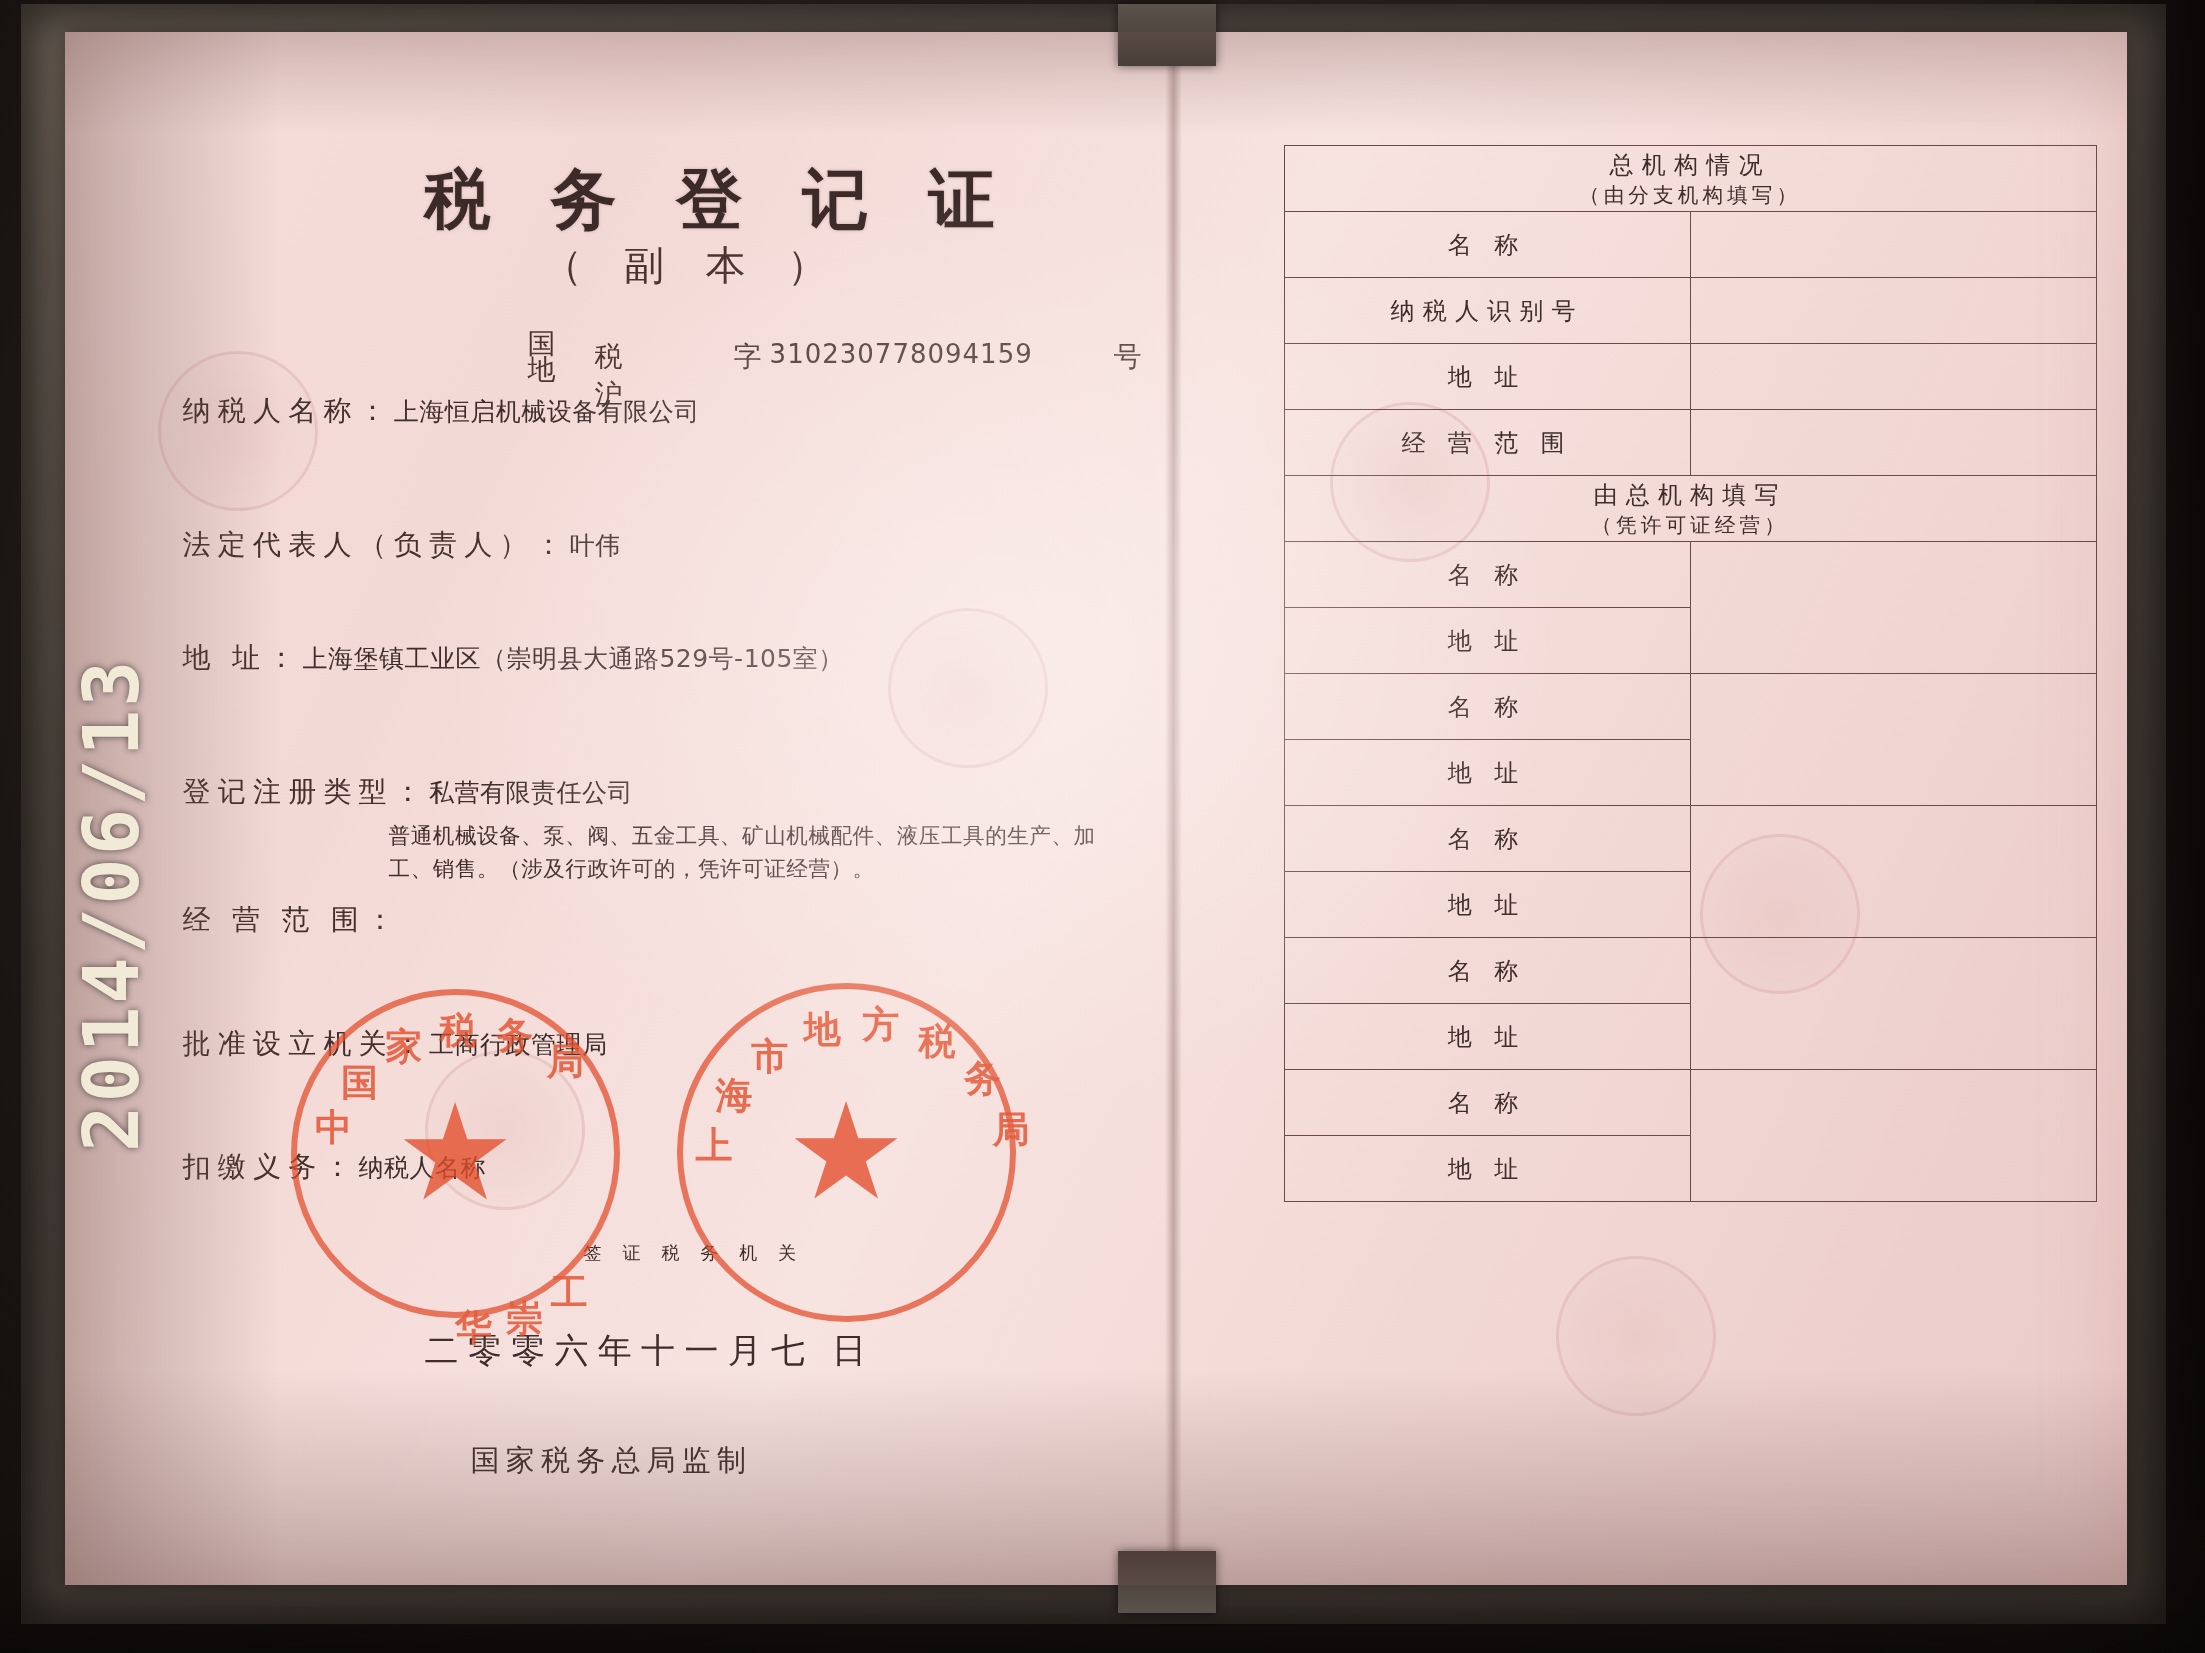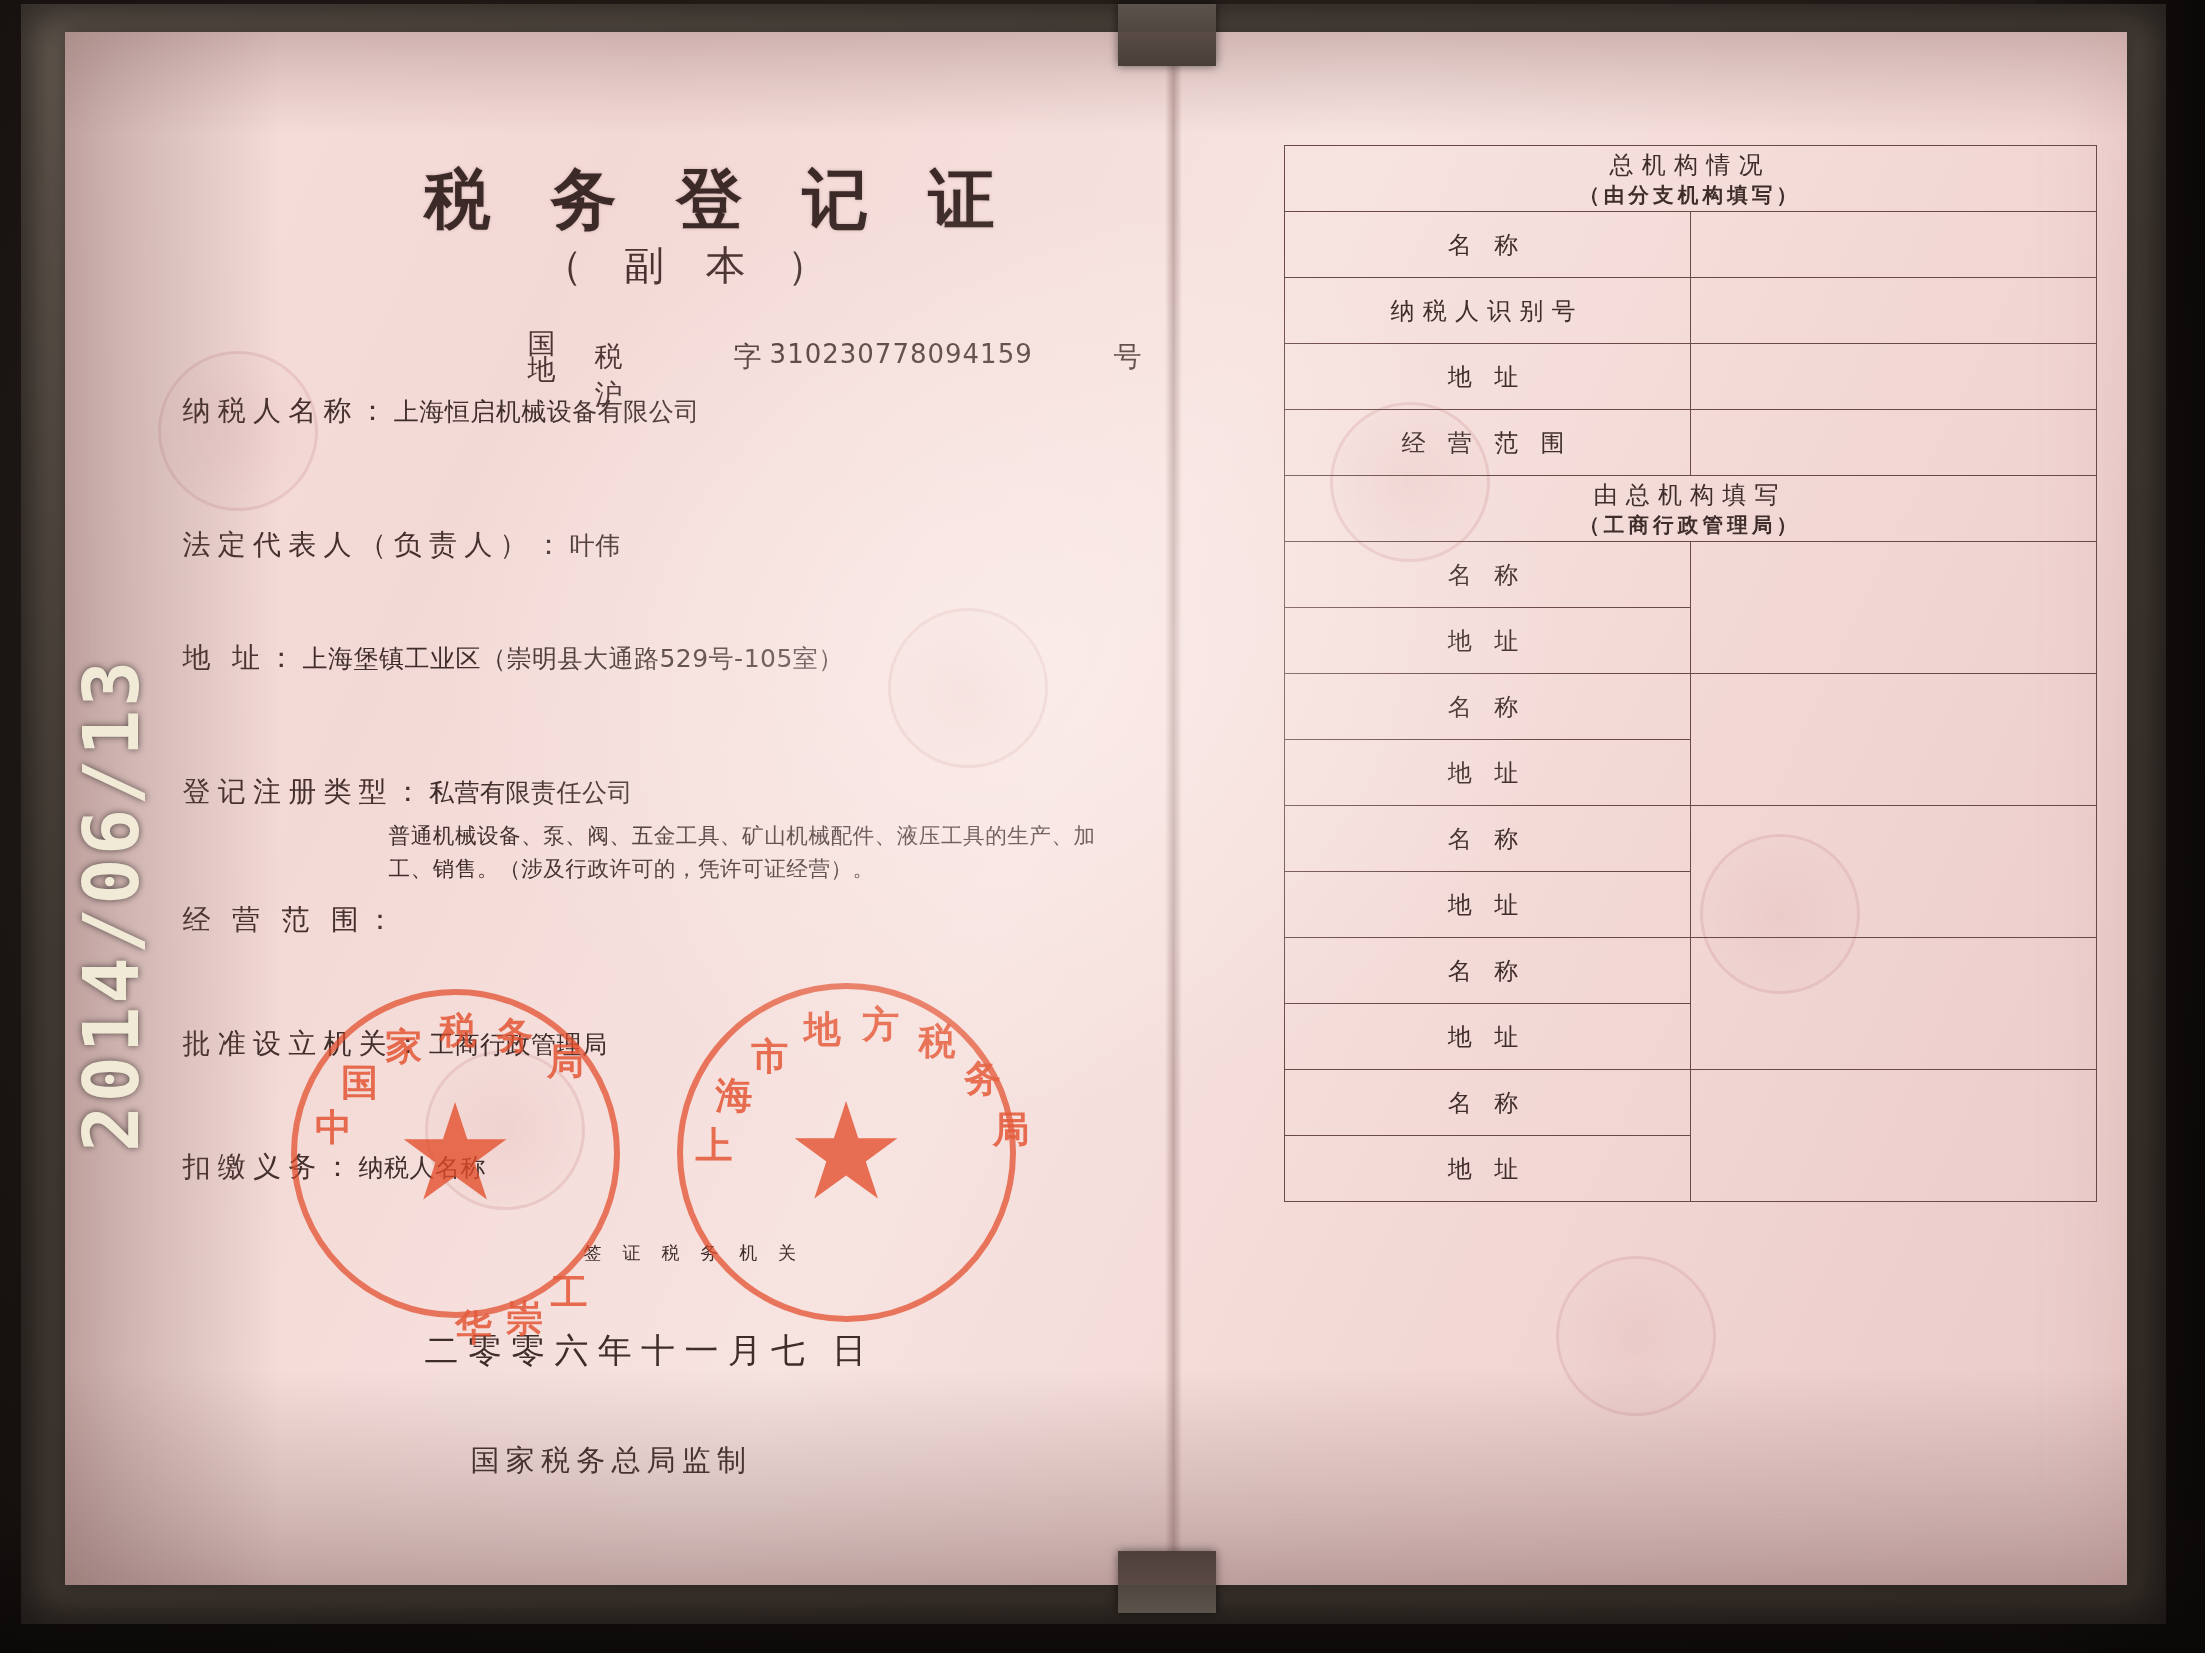"（由分支机构填写）" td.hdr .sub { font-weight: bold -> none }
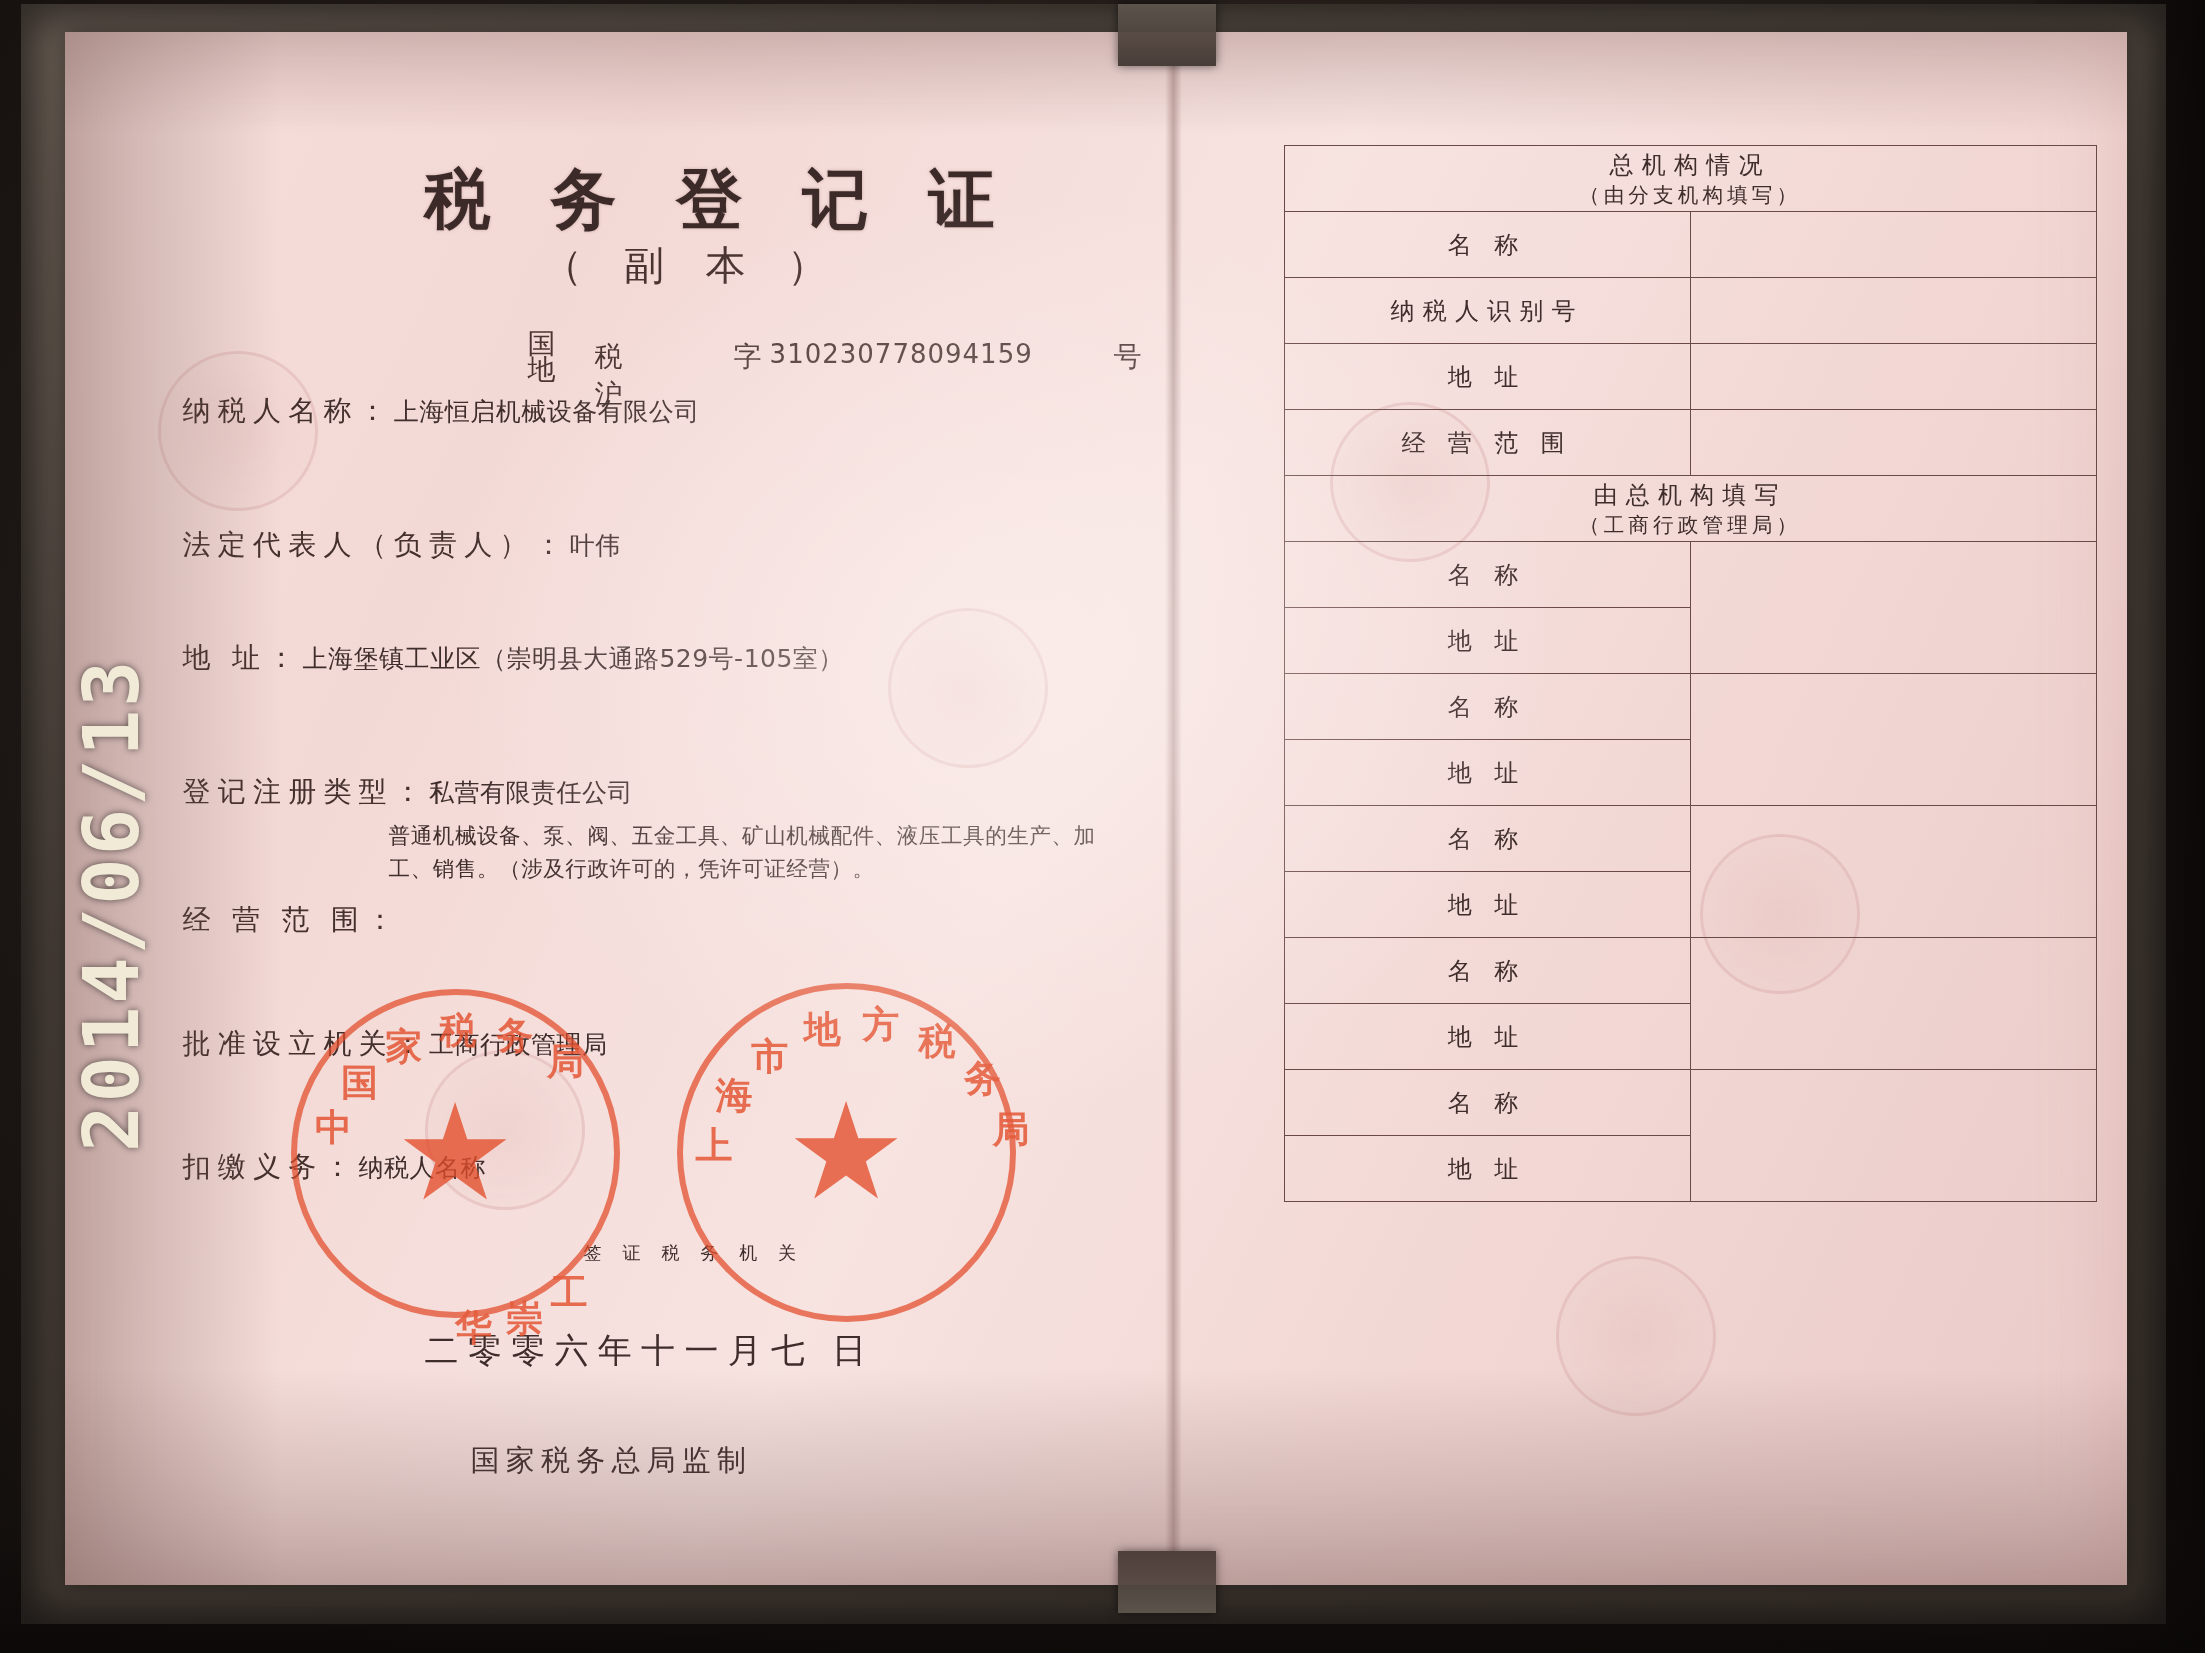"（工商行政管理局）" span.sub { text: 工商行政管理局 -> 凭许可证经营 }
